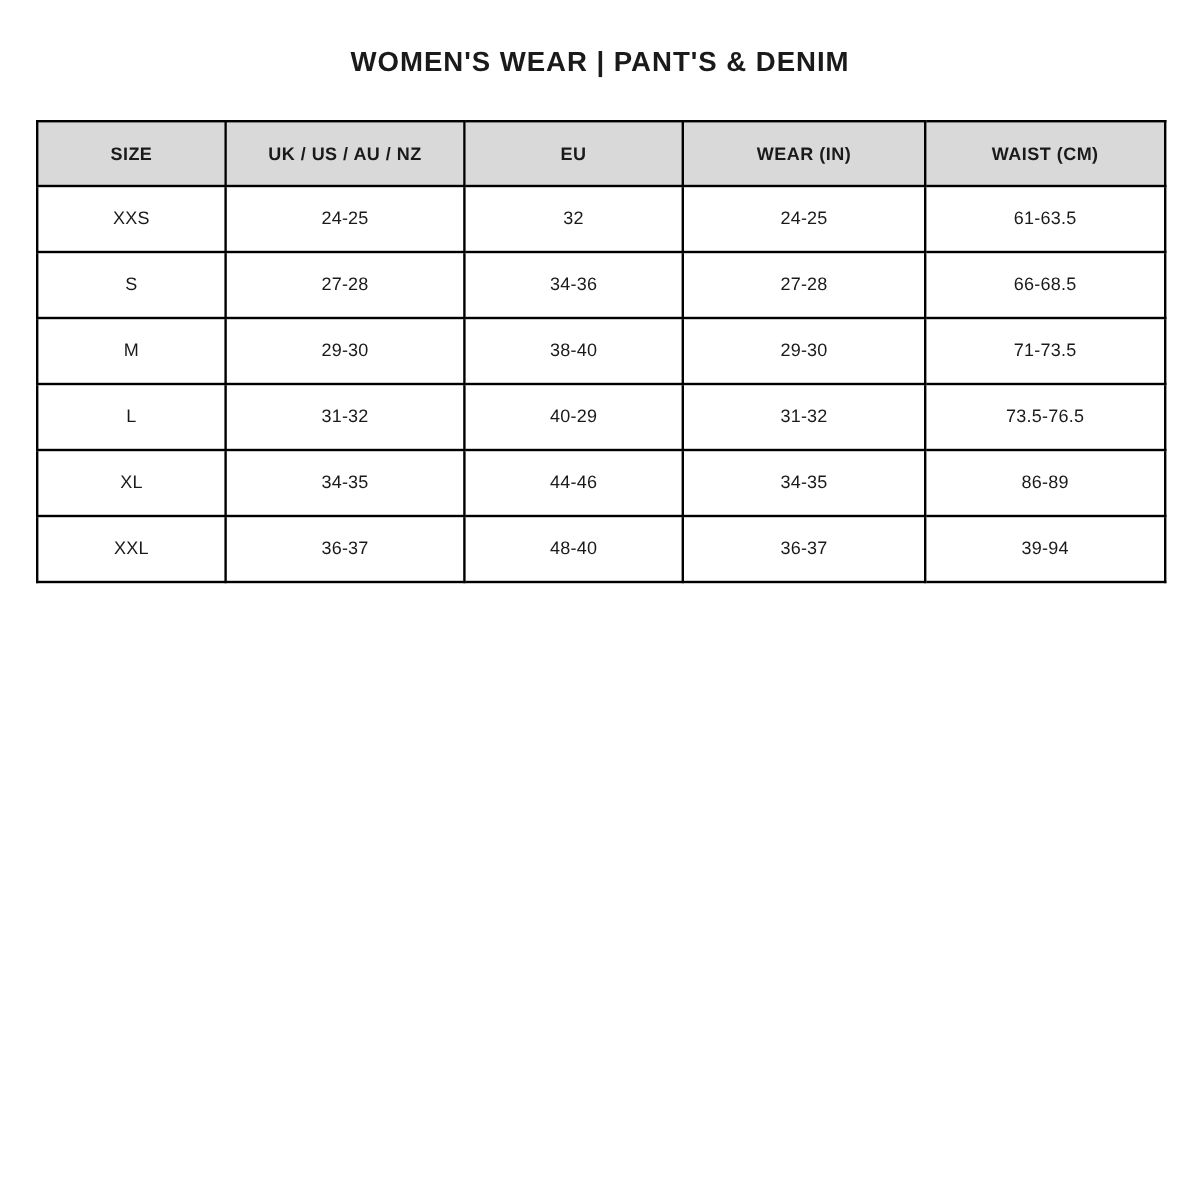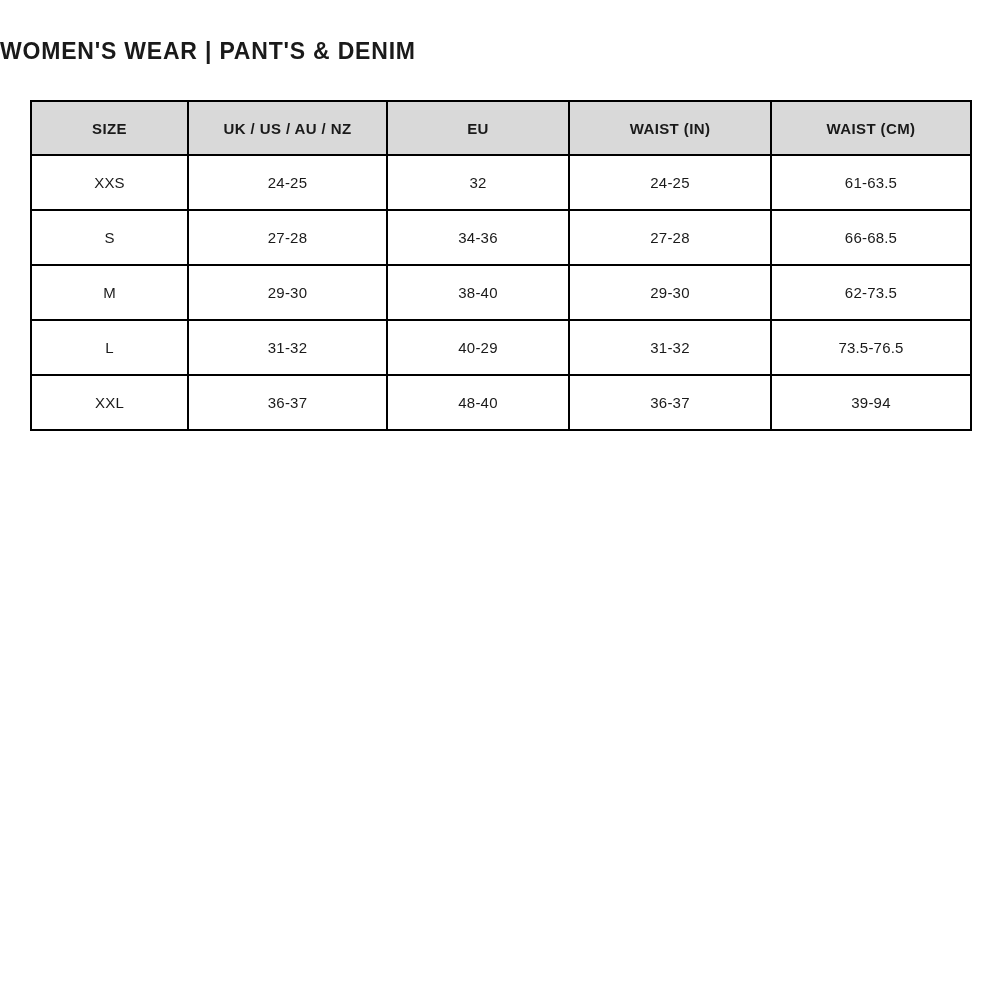"WOMEN'S WEAR | PANT'S &" .page-title { text-align: left -> center }
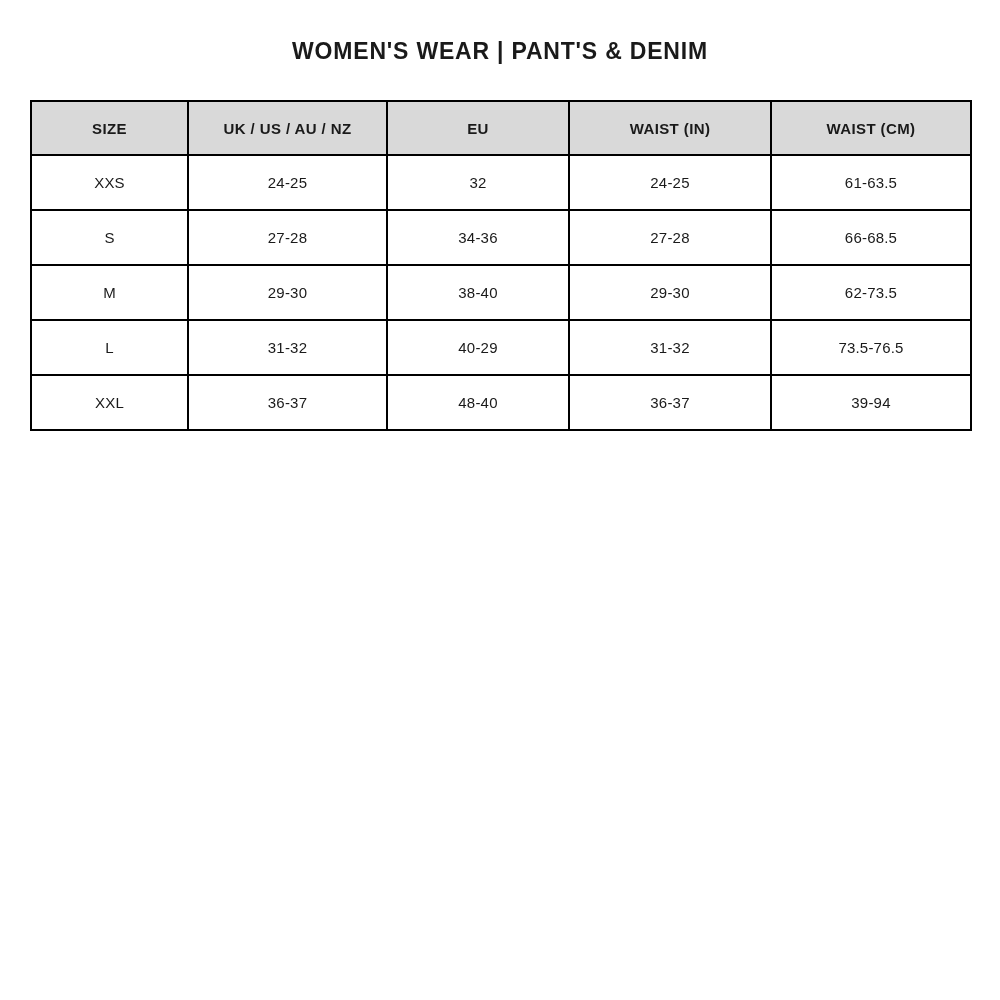"WAIST (IN)" th { text: WAIST -> WEAR }
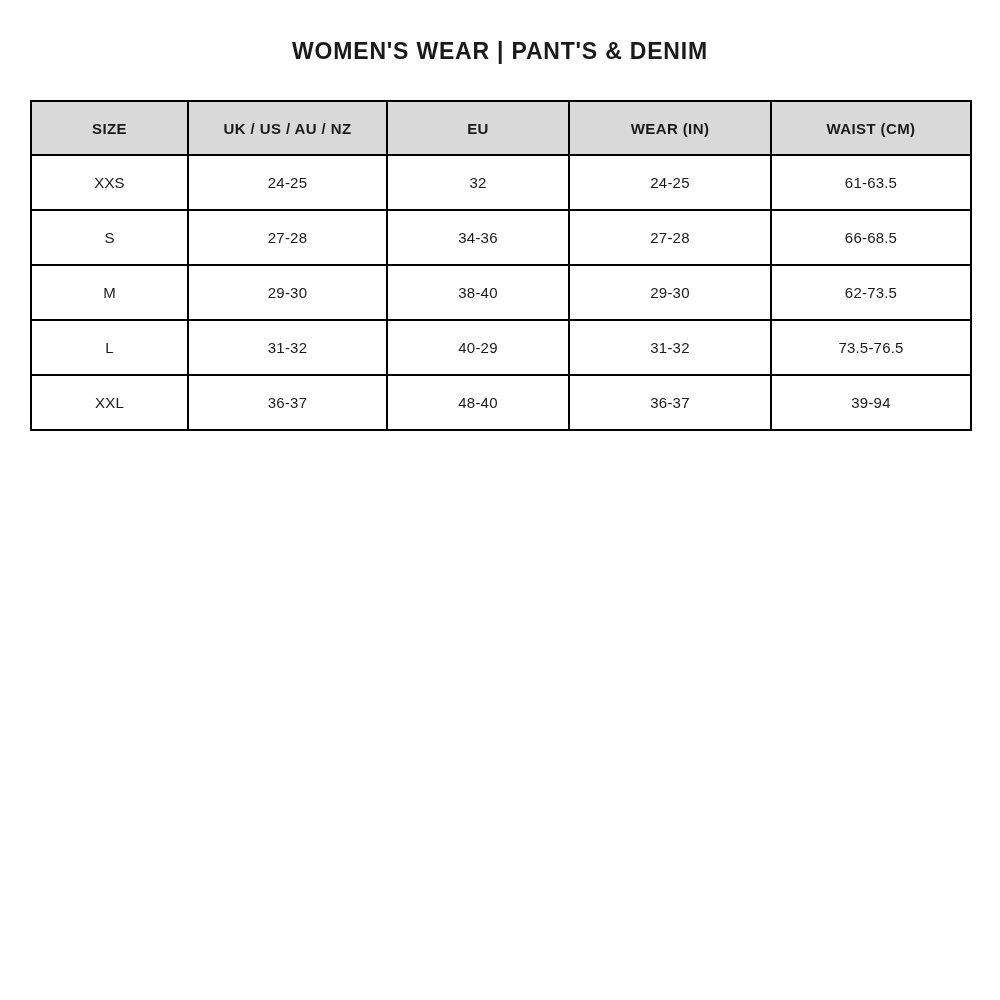"62-73.5" td { text: 62-73.5 -> 71-73.5 }
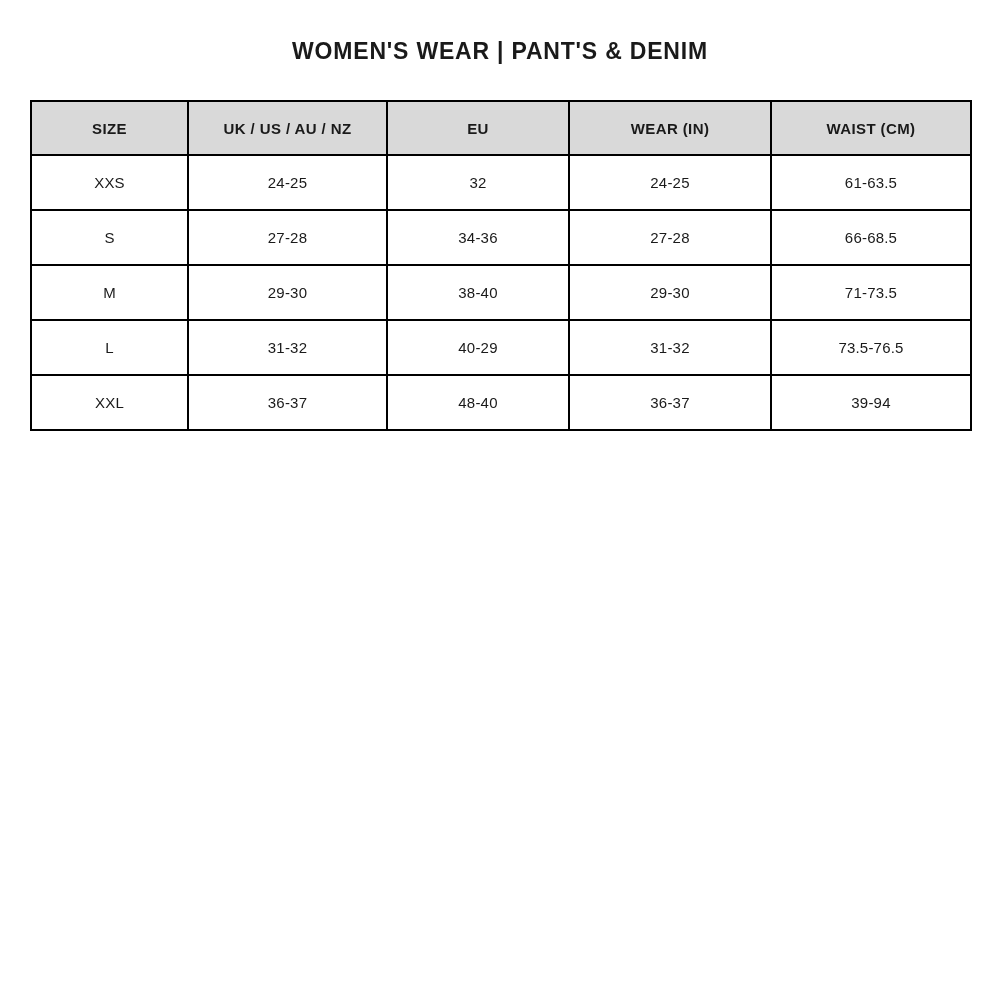"XL" tr { html: none -> <tr> <td>XL</td> <td>34-35</td> <td>44-46</td> <td>34-35</td> <td>86-89</td> </tr> }
